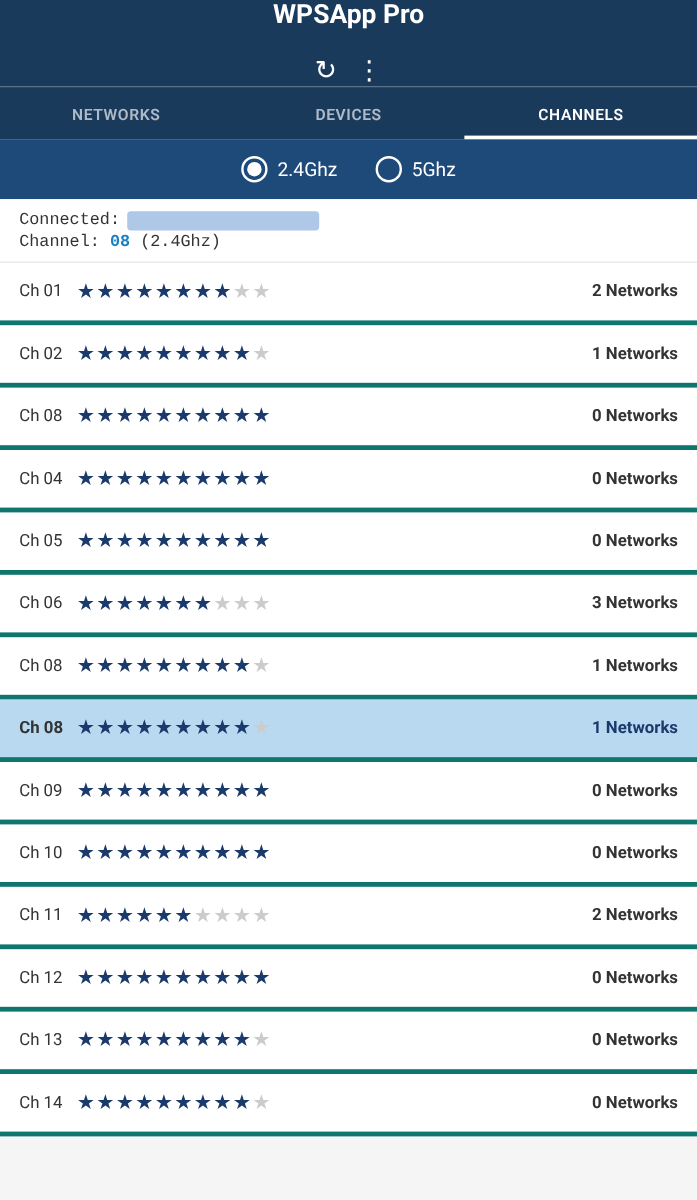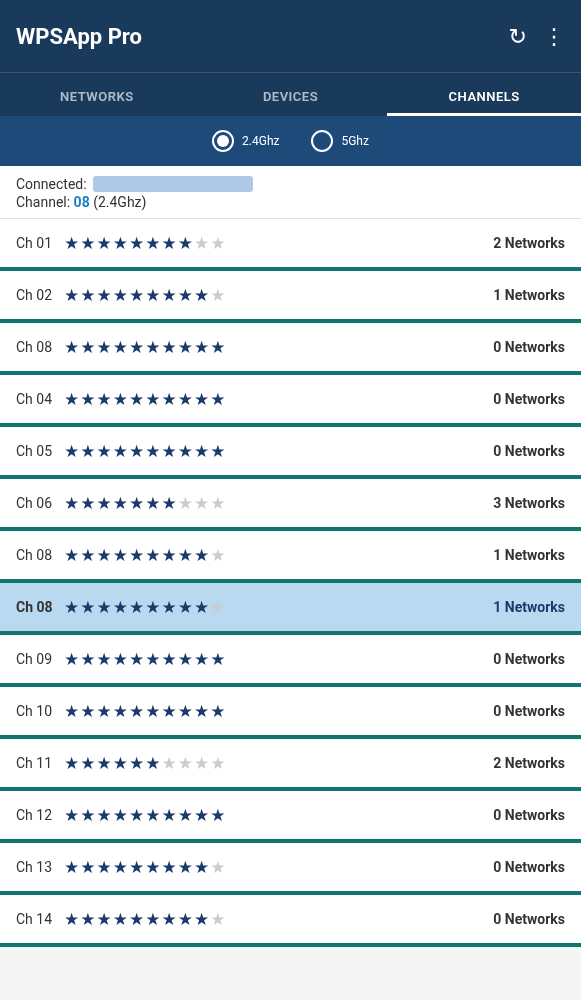"WPSApp Pro" .header { flex-direction: none -> column }
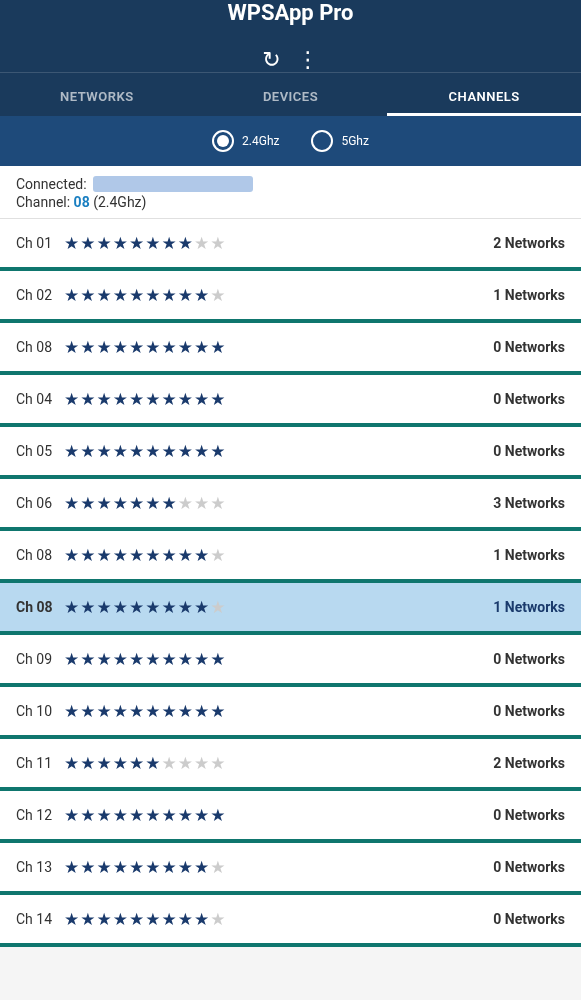"2.4Ghz" .radio-option { font-size: 12px -> 16px }
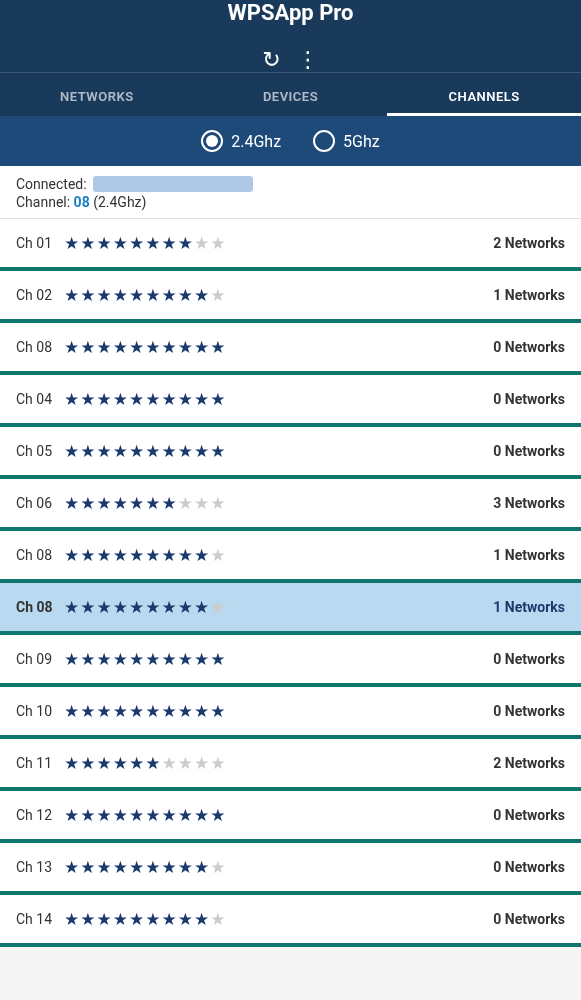"Connected:" .info-section { font-family: none -> Liberation Mono, monospace }
